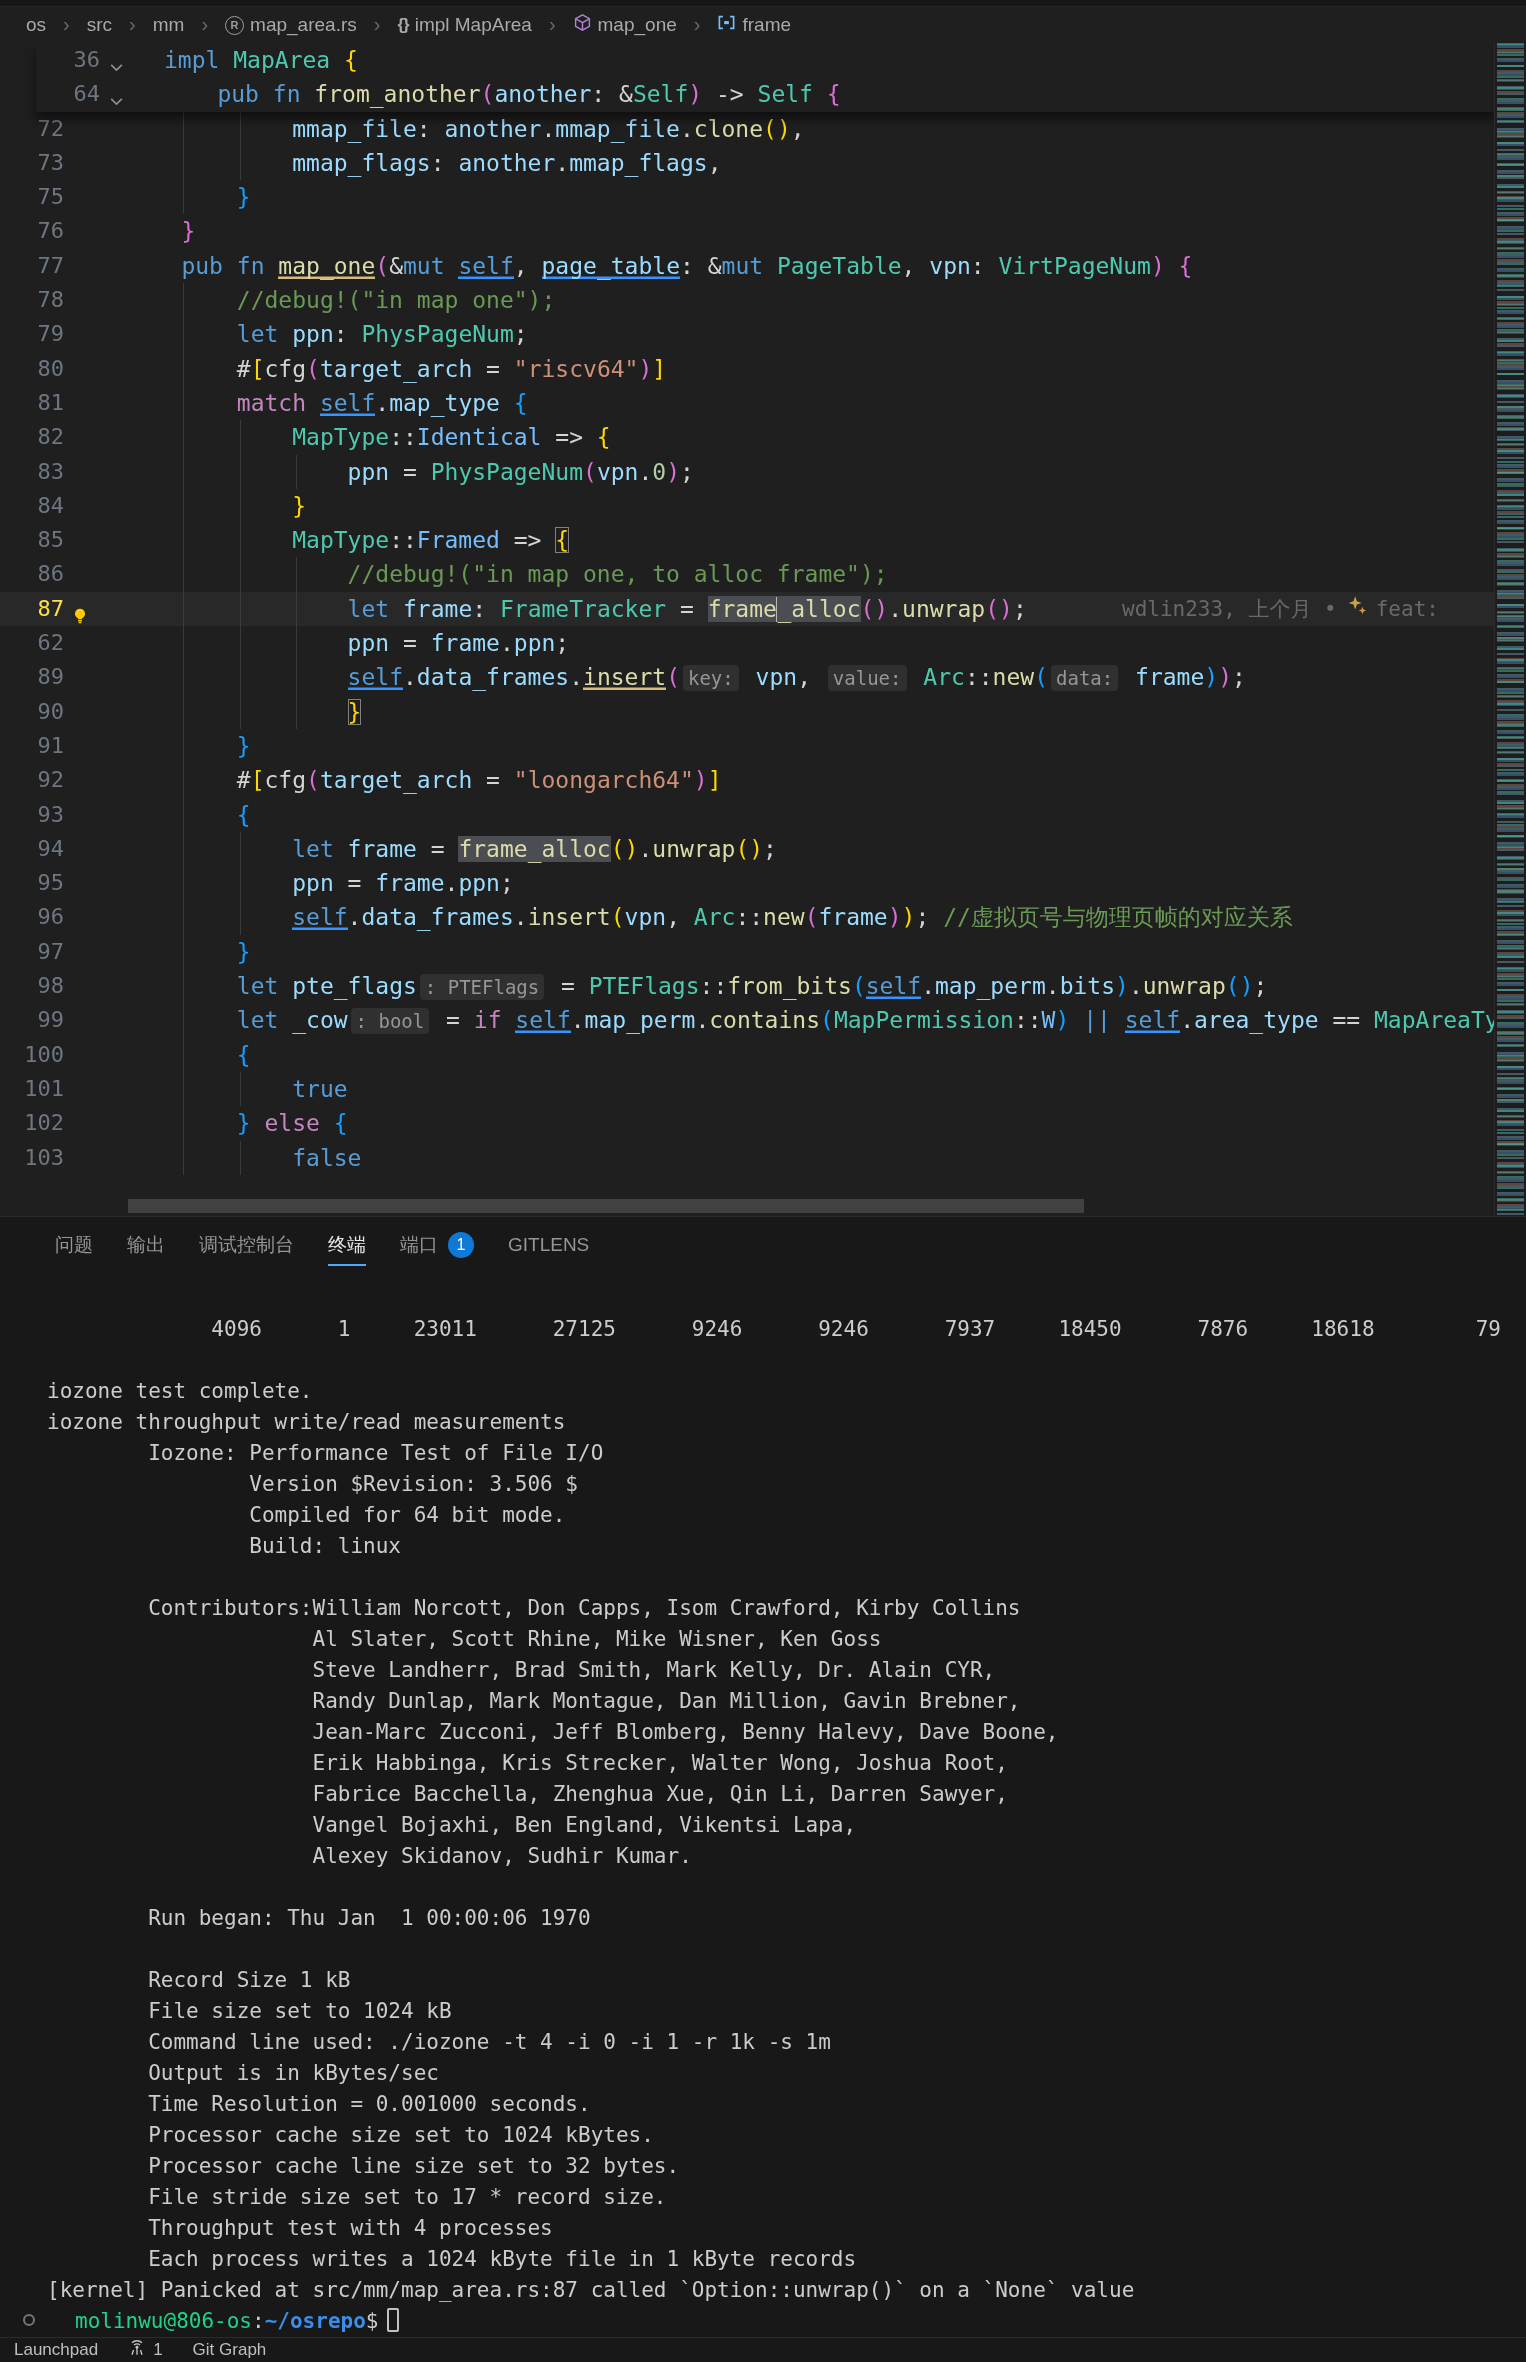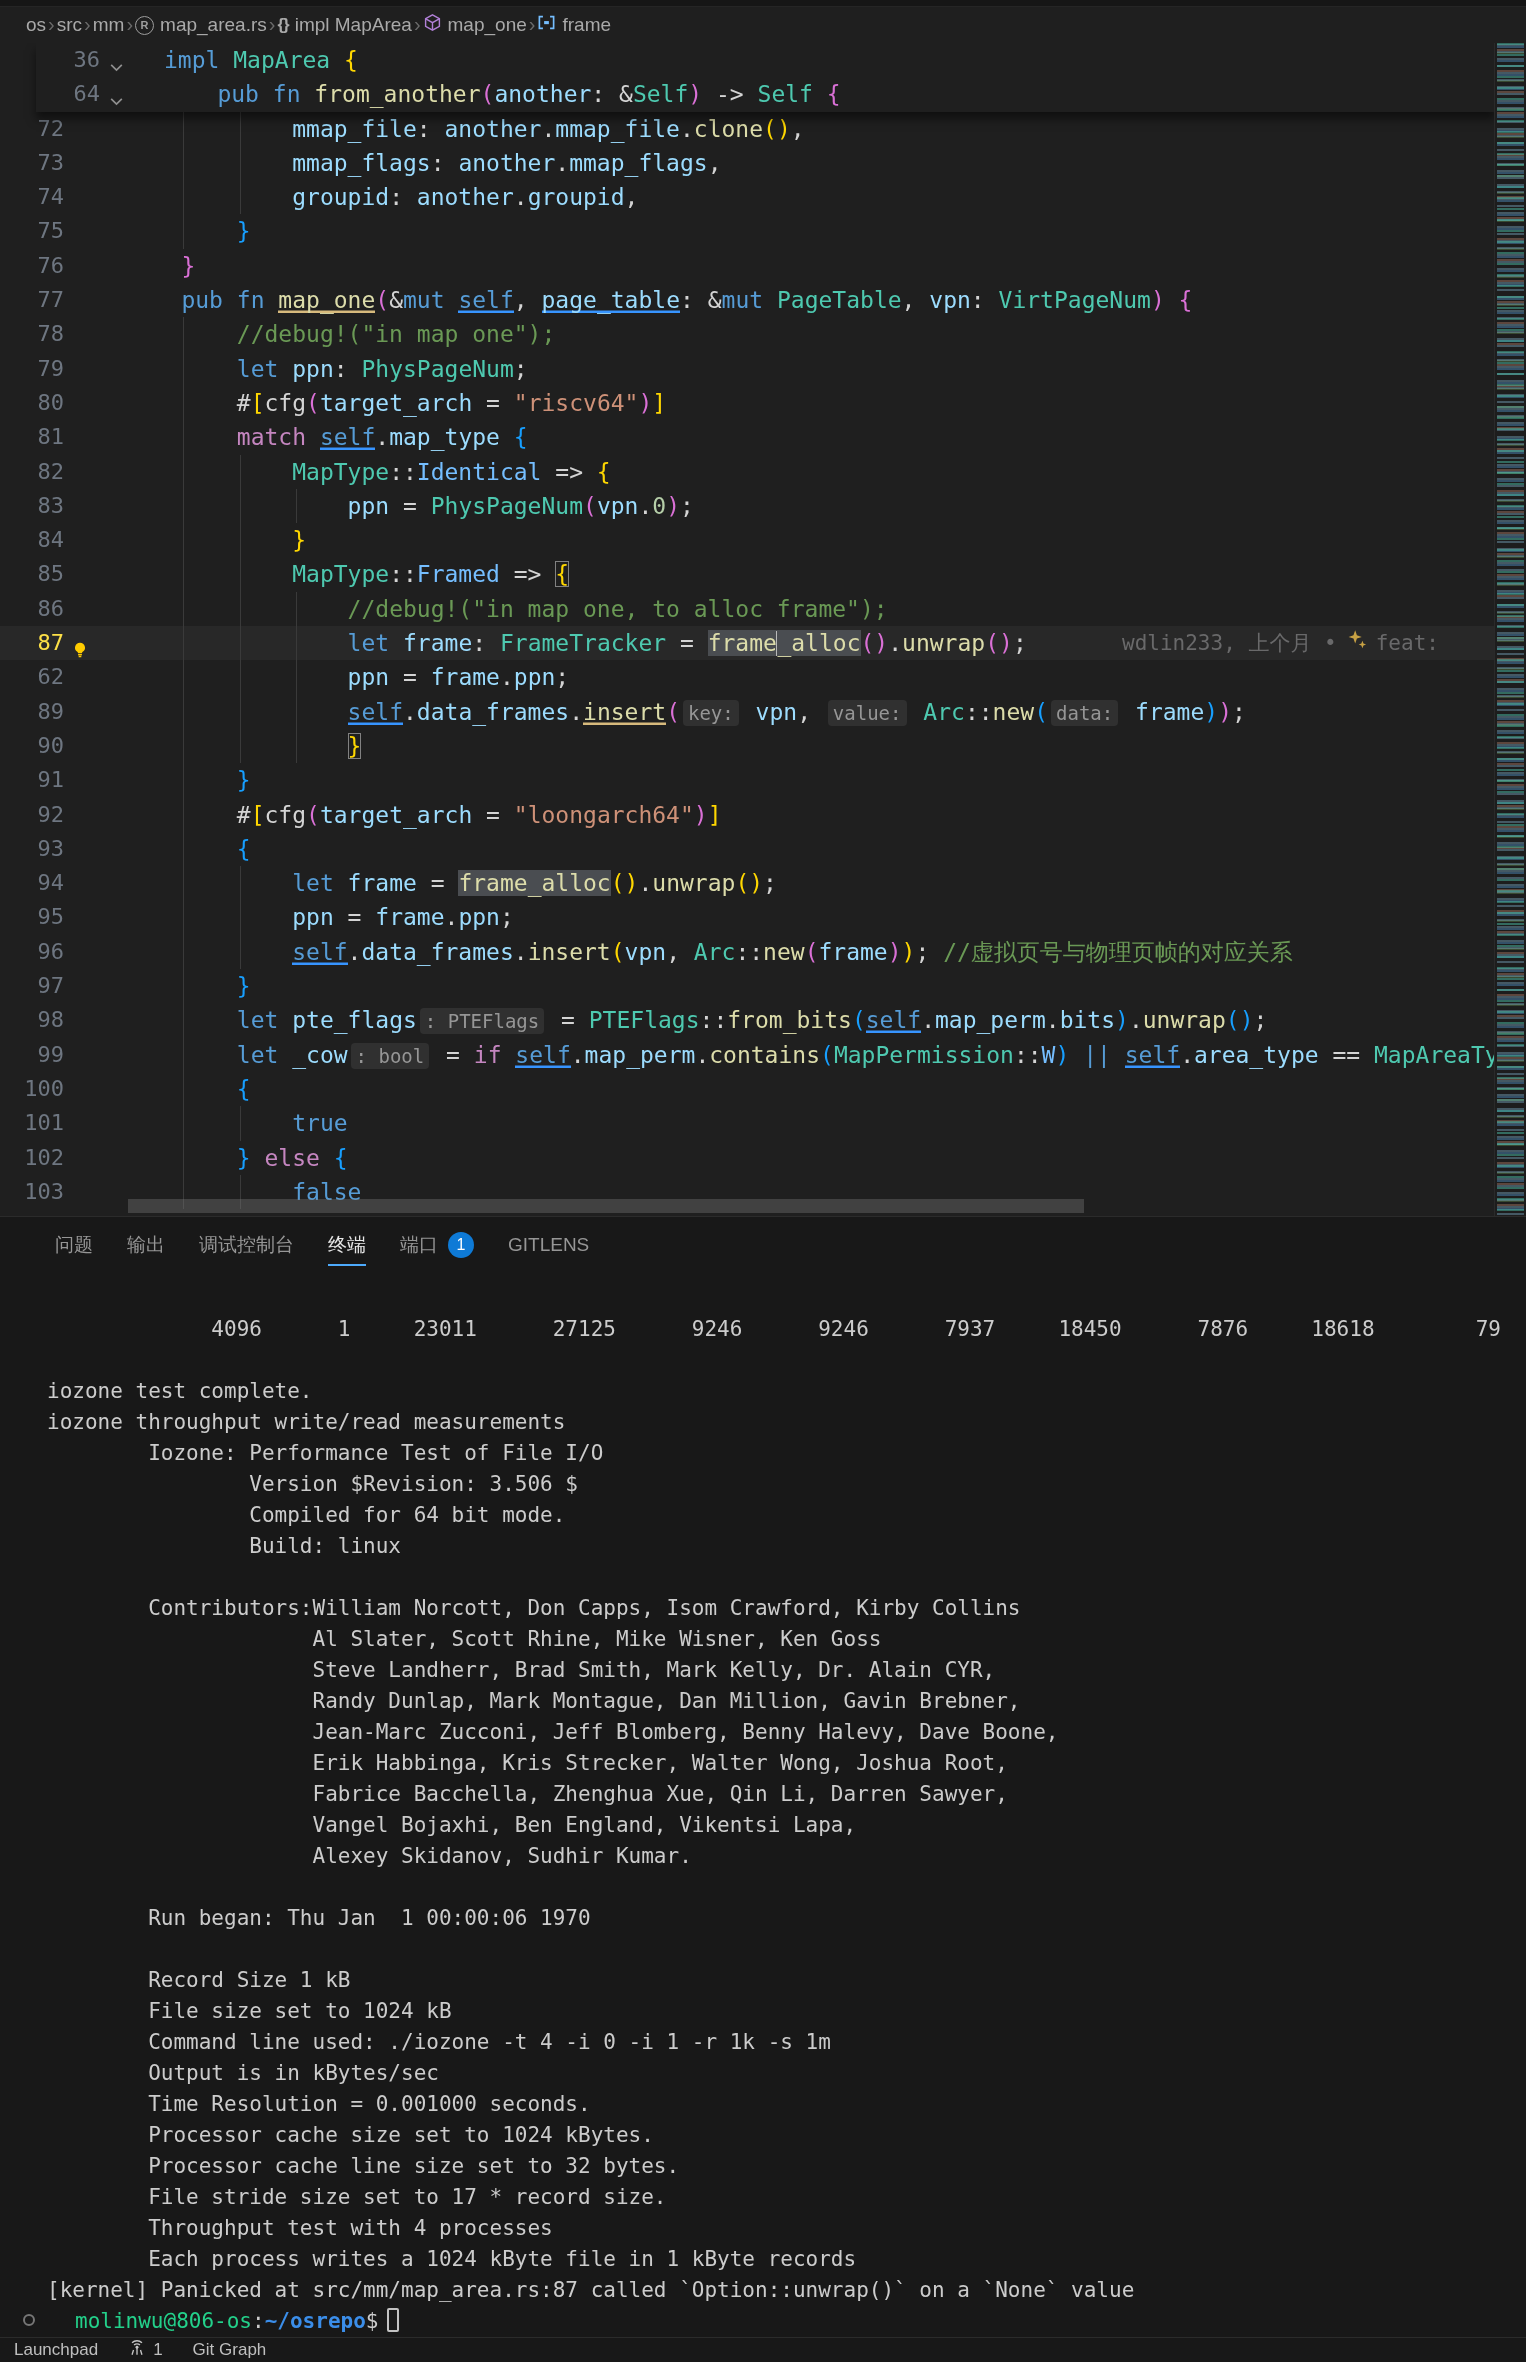"os" .breadcrumb { gap: 0 -> 15px }
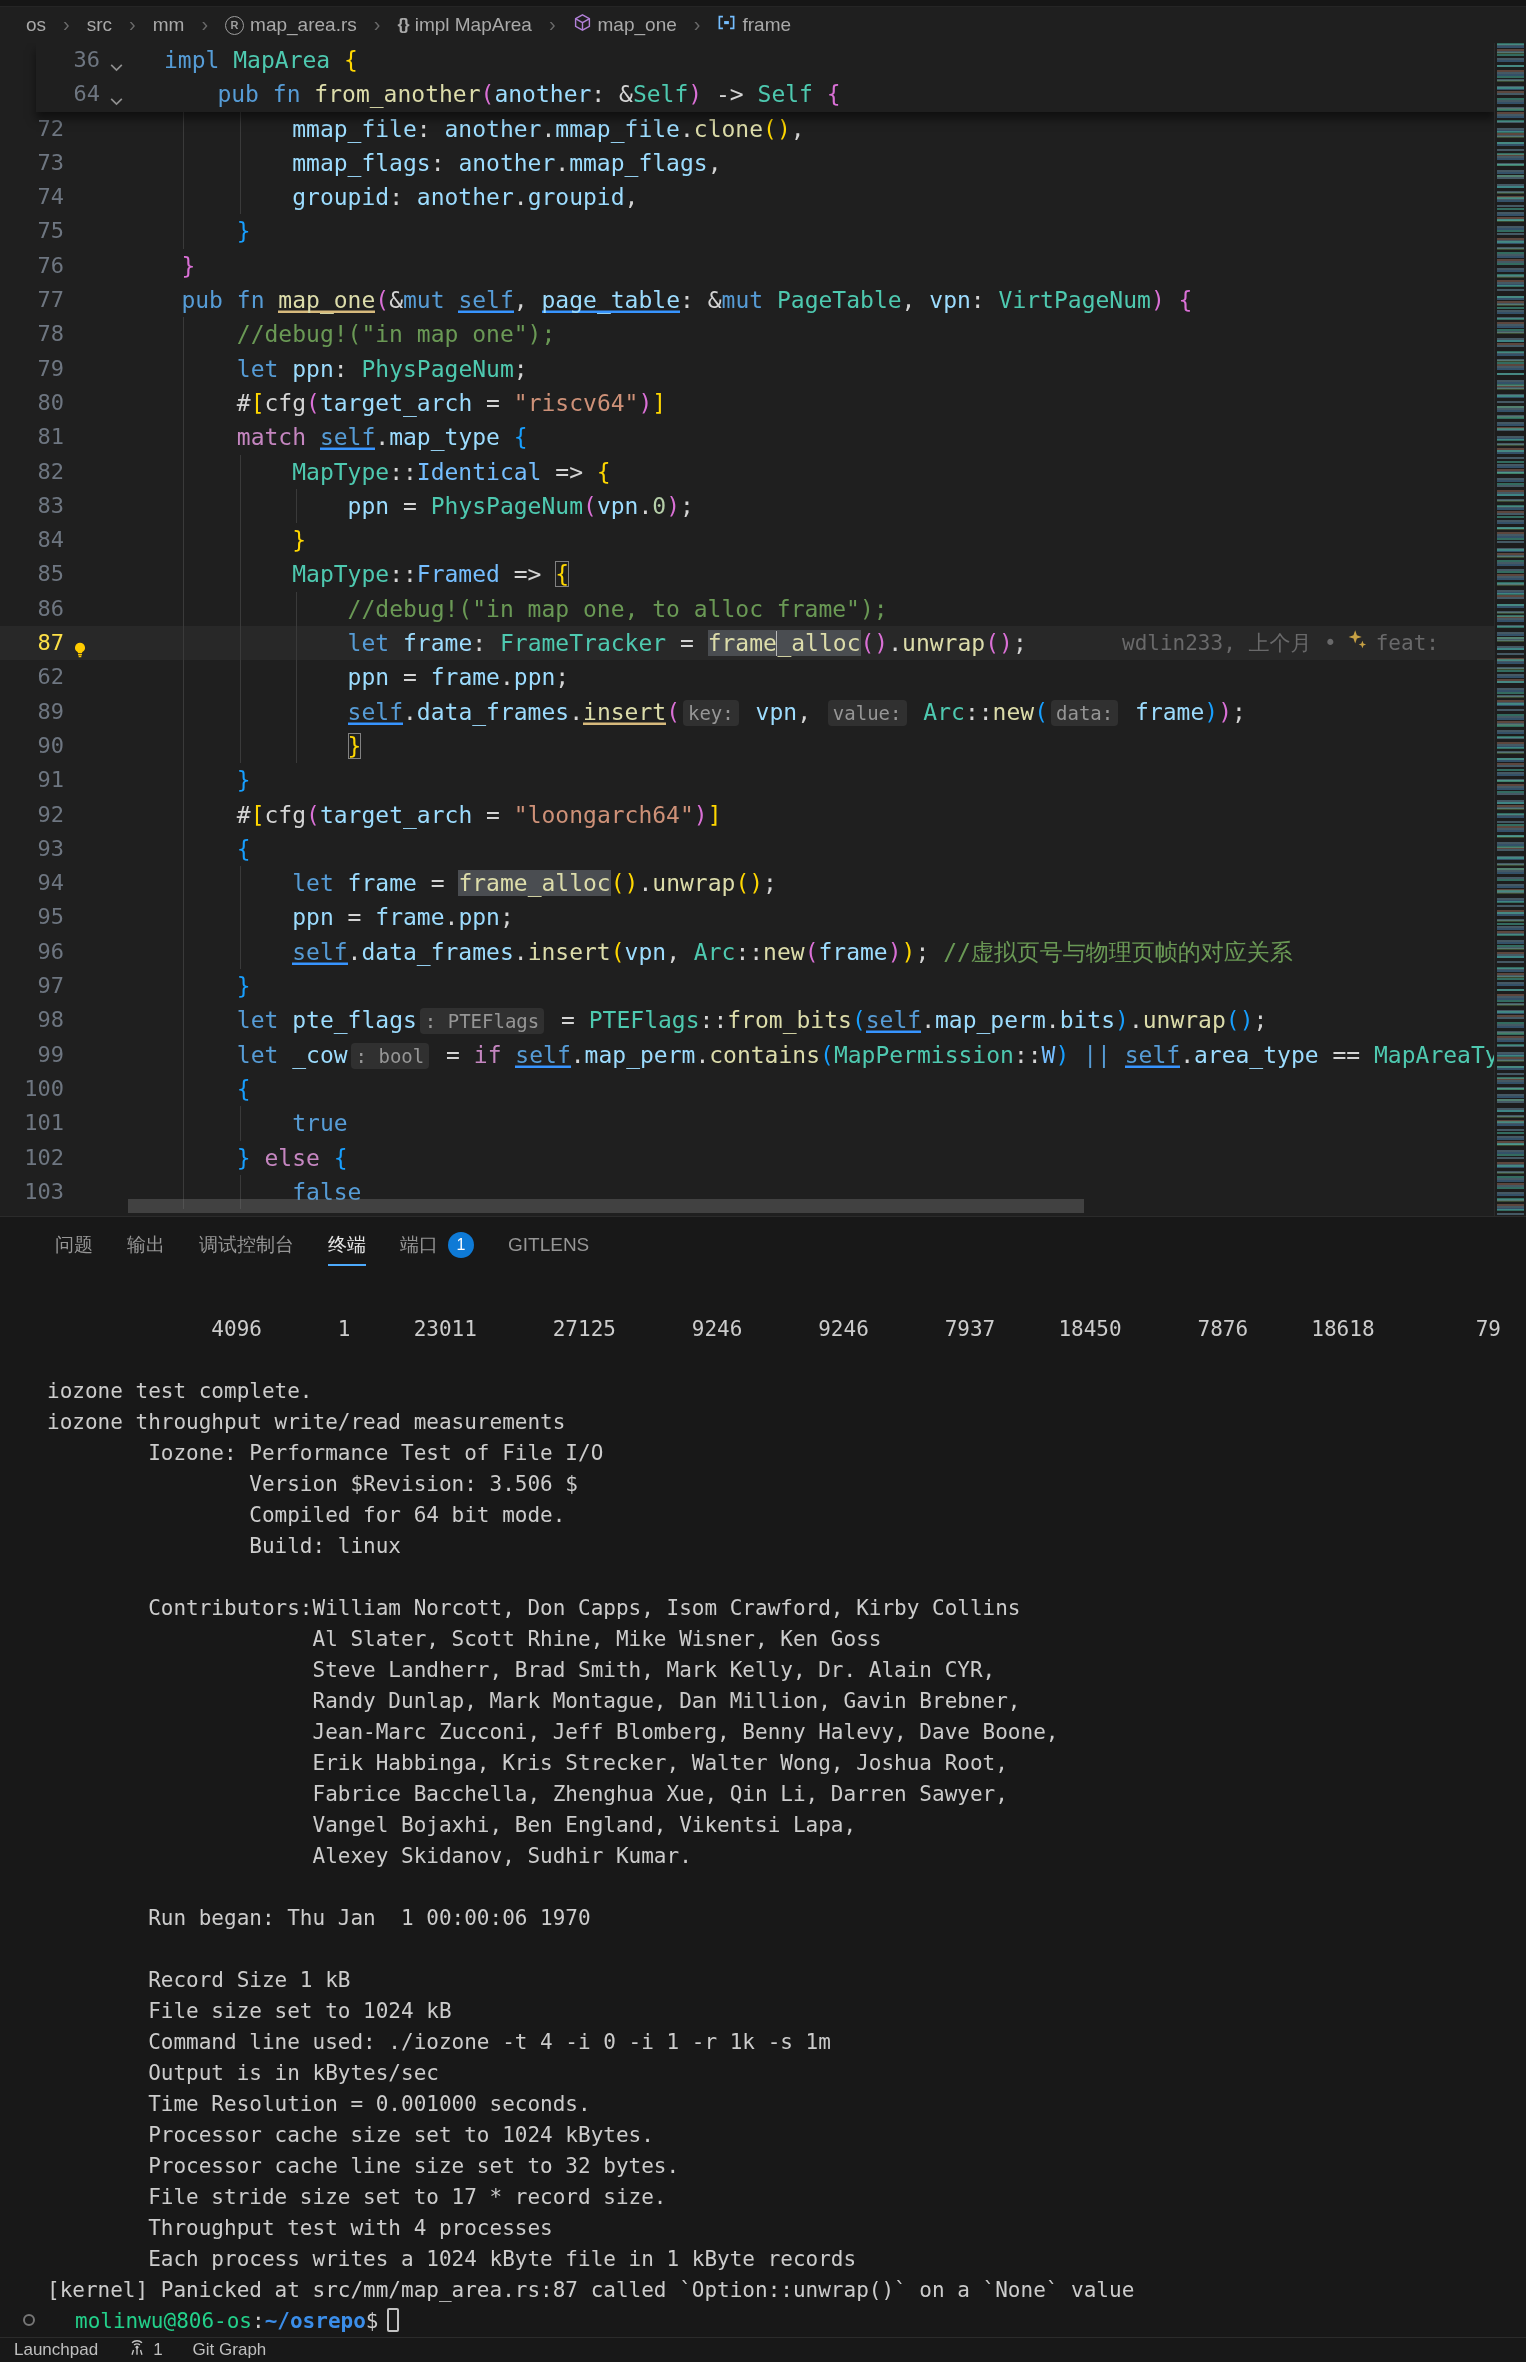"74" div.code-line { html: <div><div><span>74</span></div><span><span></span><span>groupid</span><span>: </span><span>another</span><span>.</span><span>groupid</span><span>,</span></span></div> -> none }
